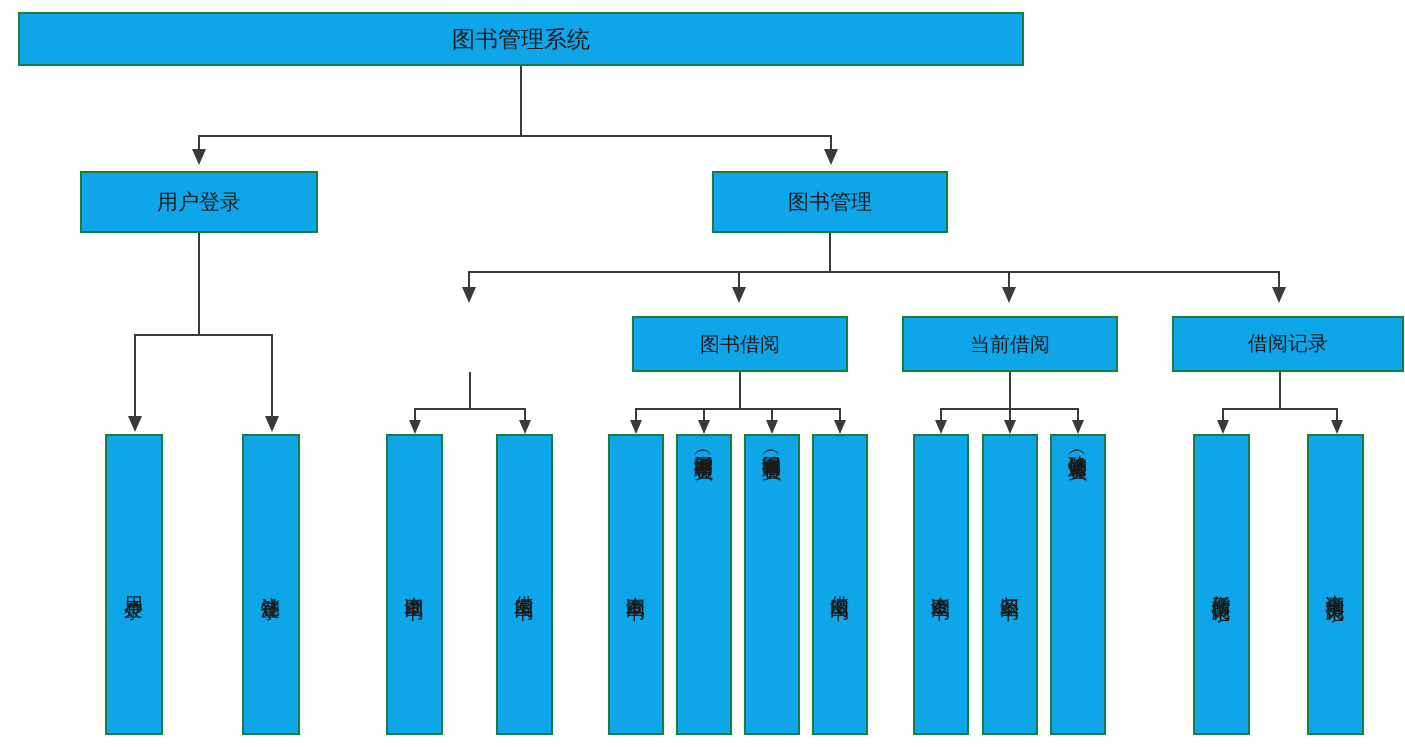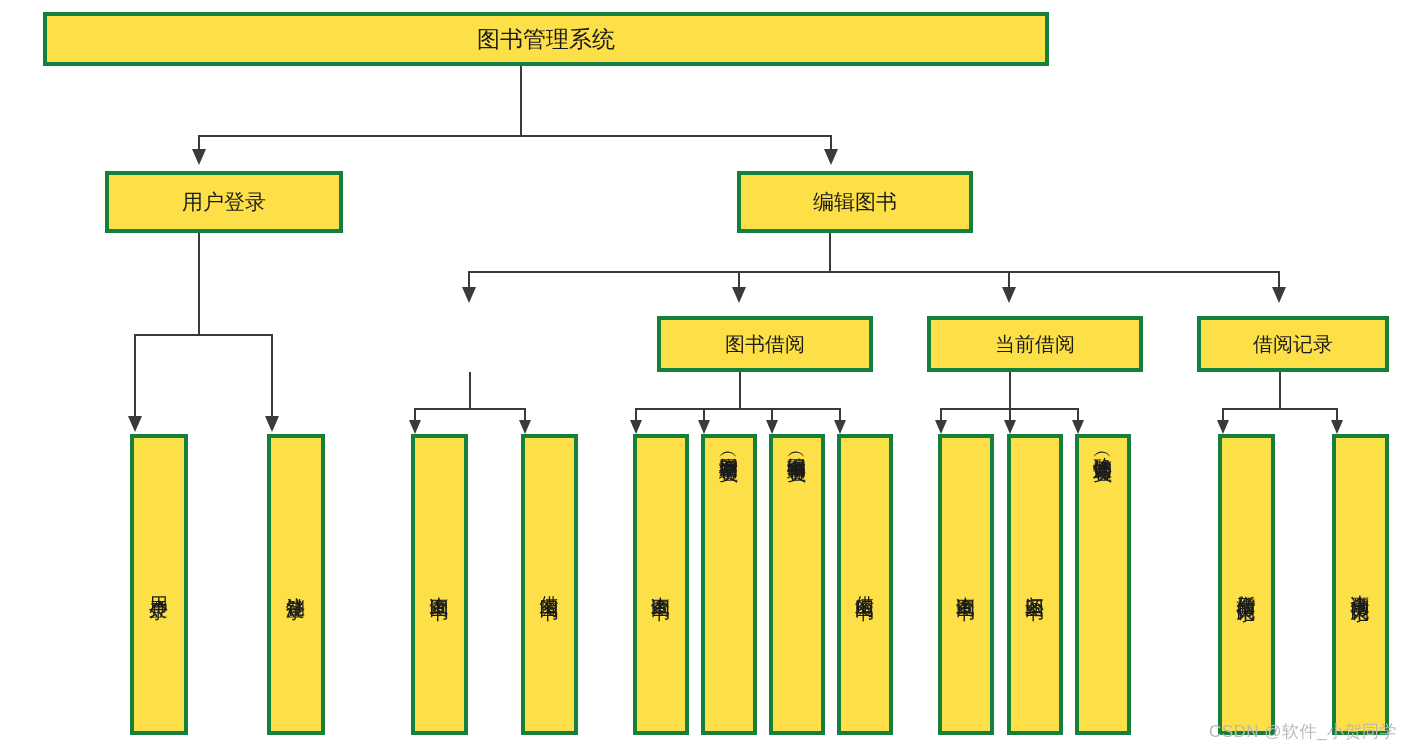"图书管理系统" .node { background: #fde047 -> #0ea5e9; border: 4px solid #15803d -> 2px solid #15803d; margin-left: 25px -> none }
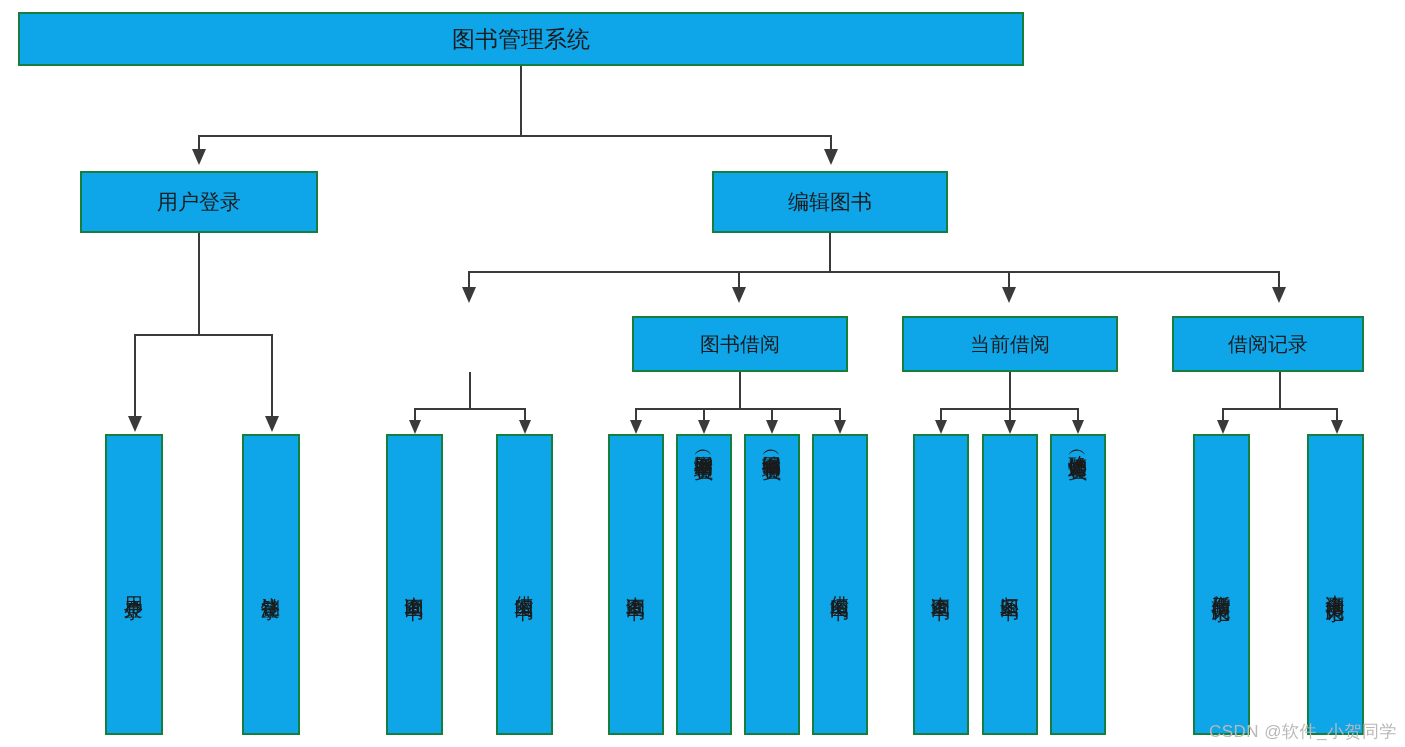"编辑图书" span.lbl { text: 编辑图书 -> 图书管理 }
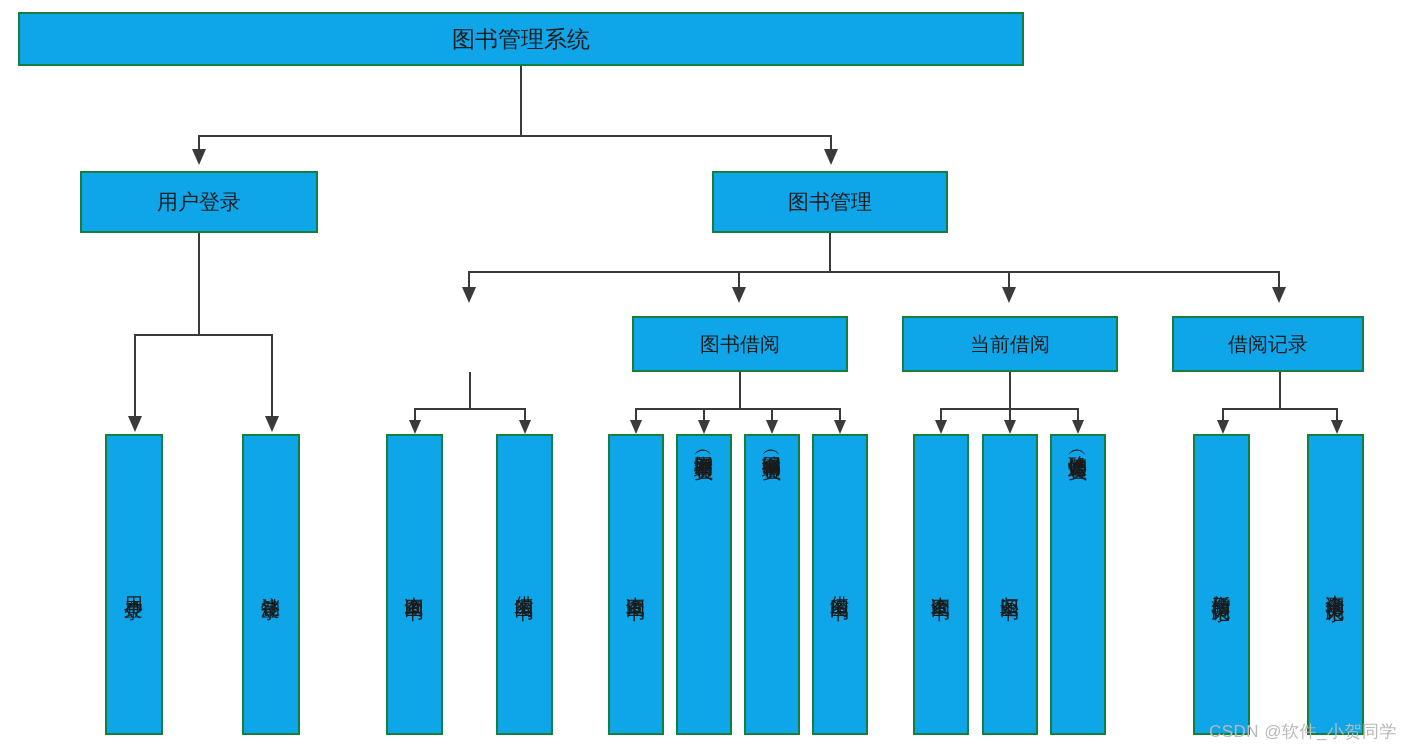"借阅记录" div.node { font-family: none -> Liberation Mono, monospace; width: 192px -> 232px }
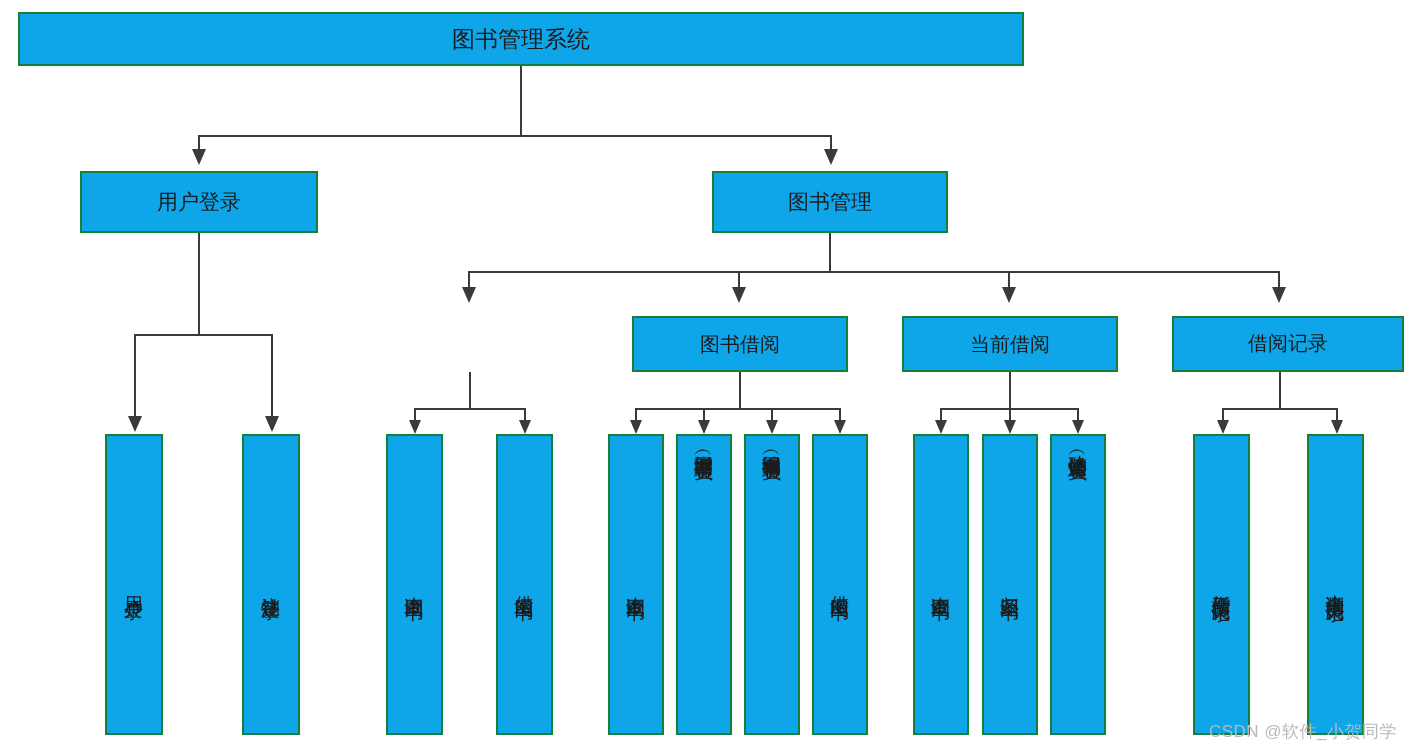"CSDN @软件_小贺同学" div.watermark { html: <div>CSDN @软件_小贺同学</div> -> none }
